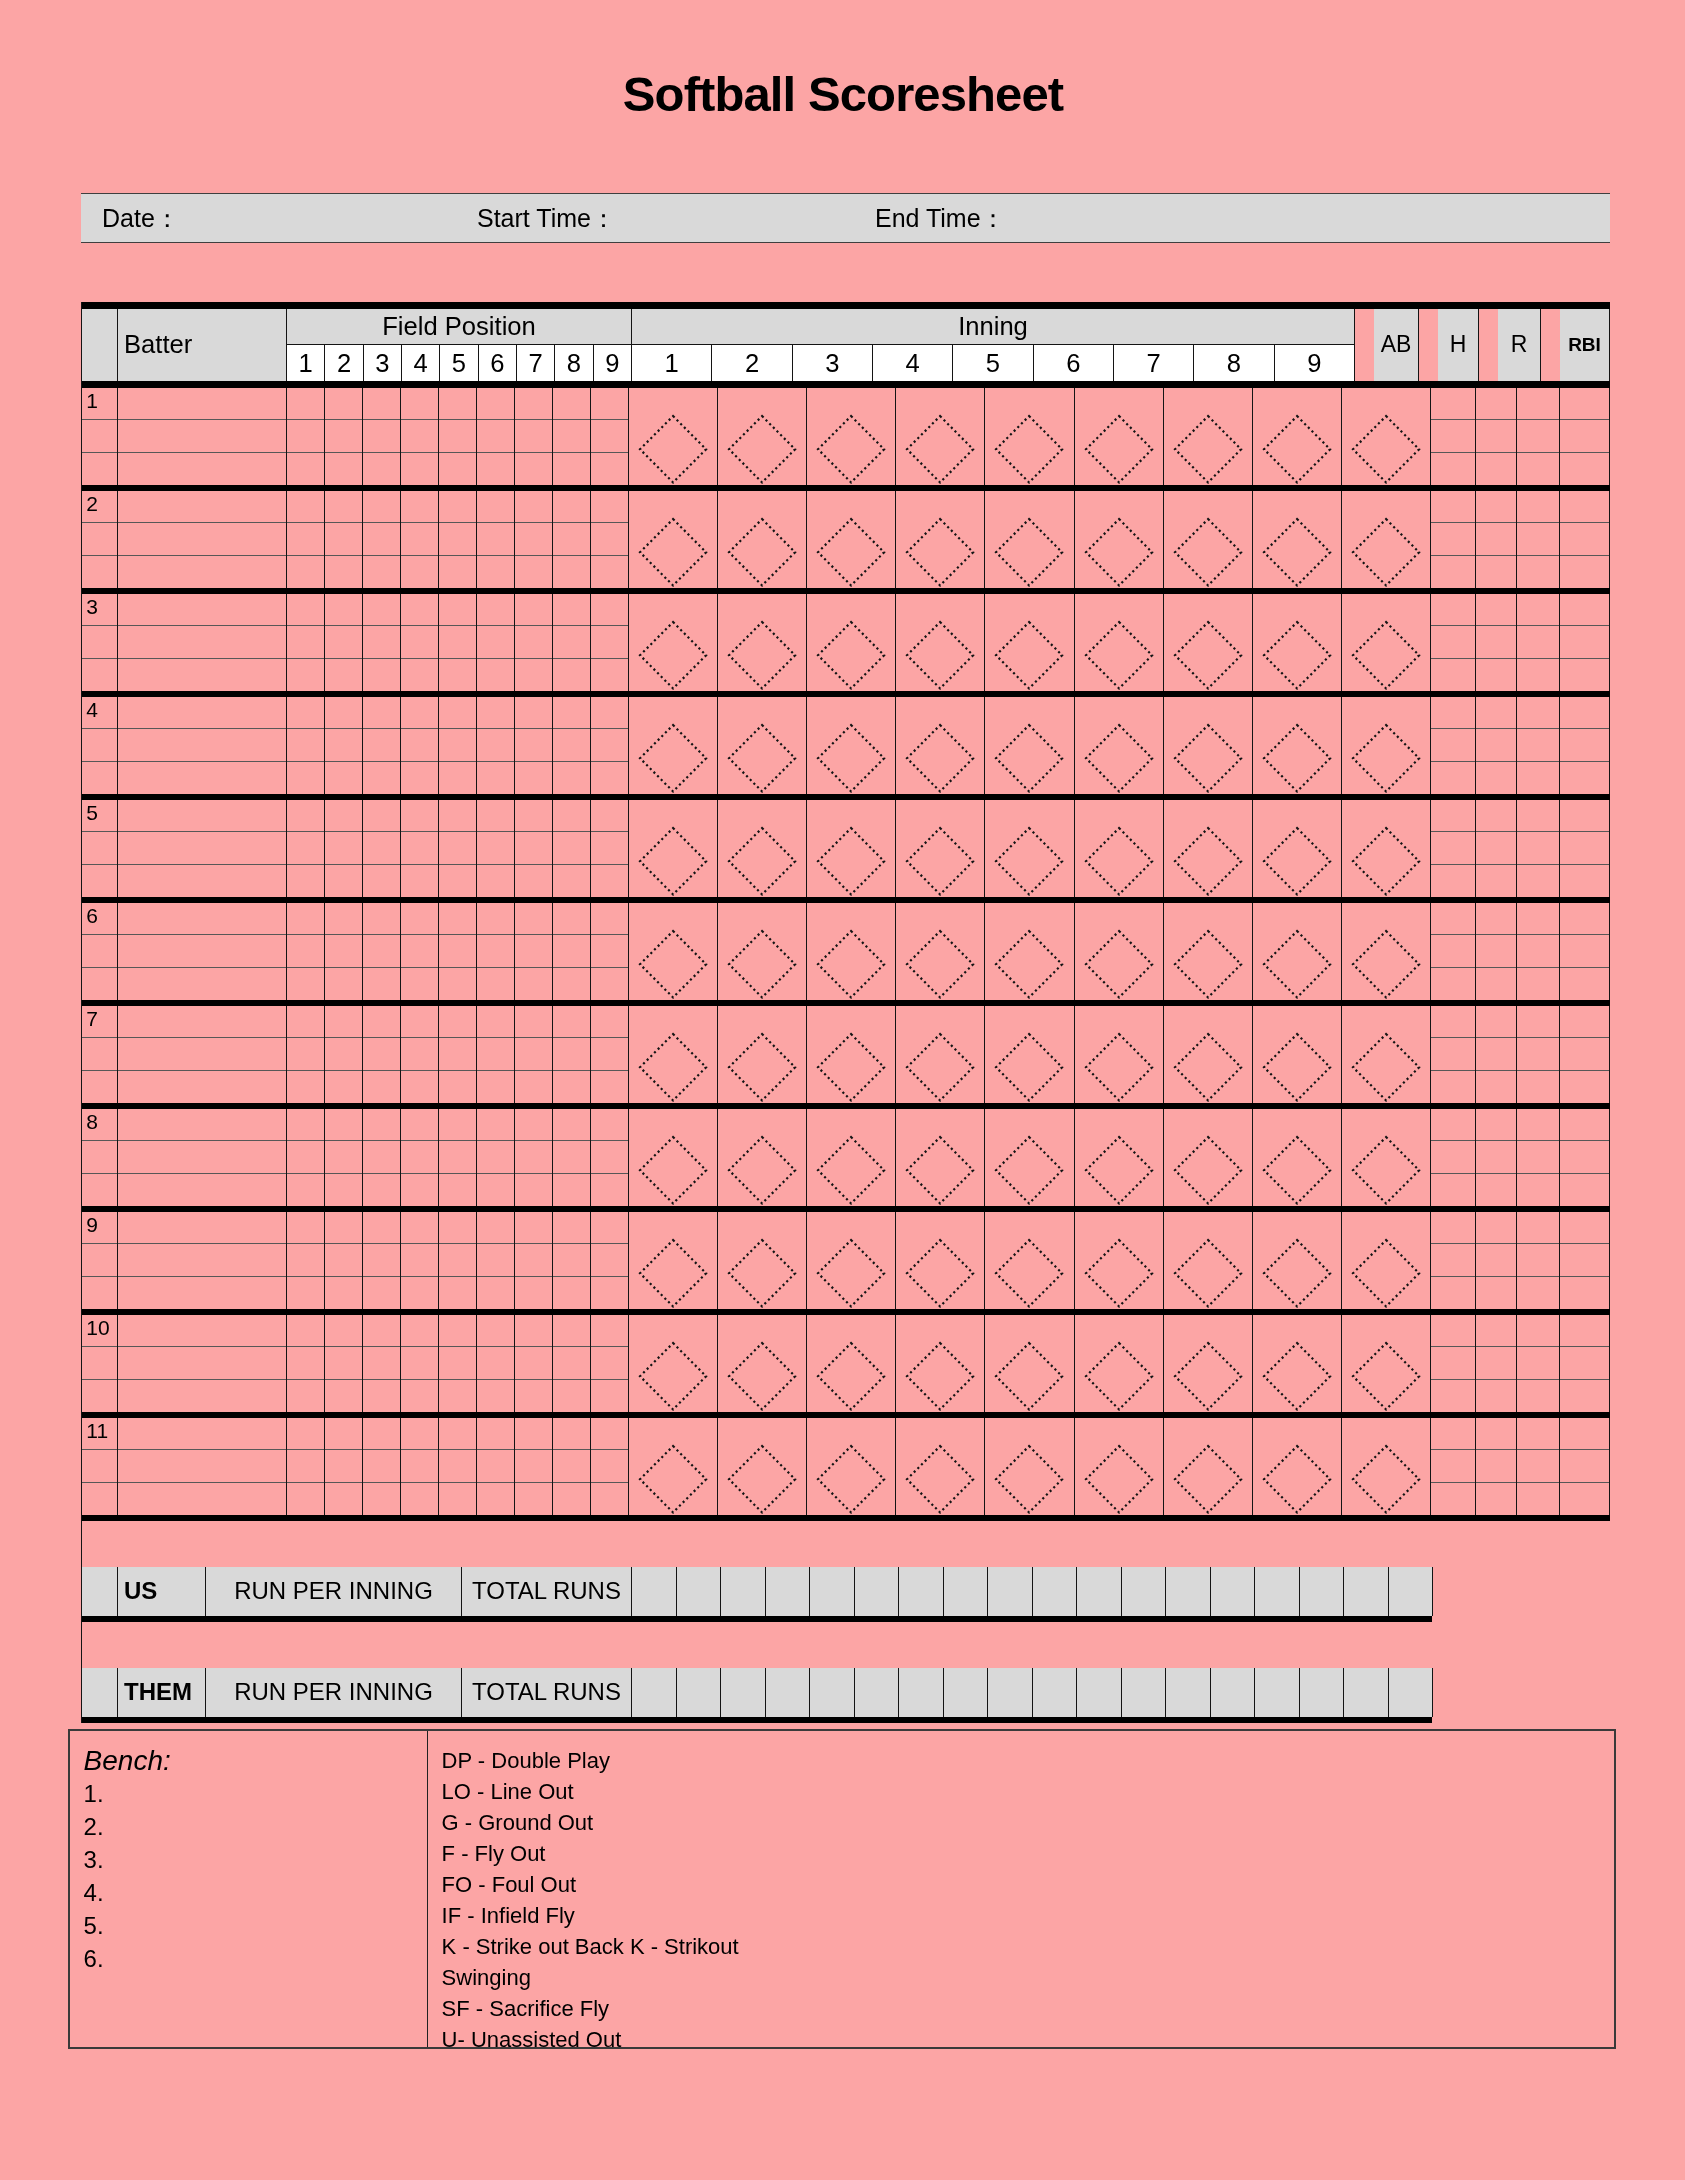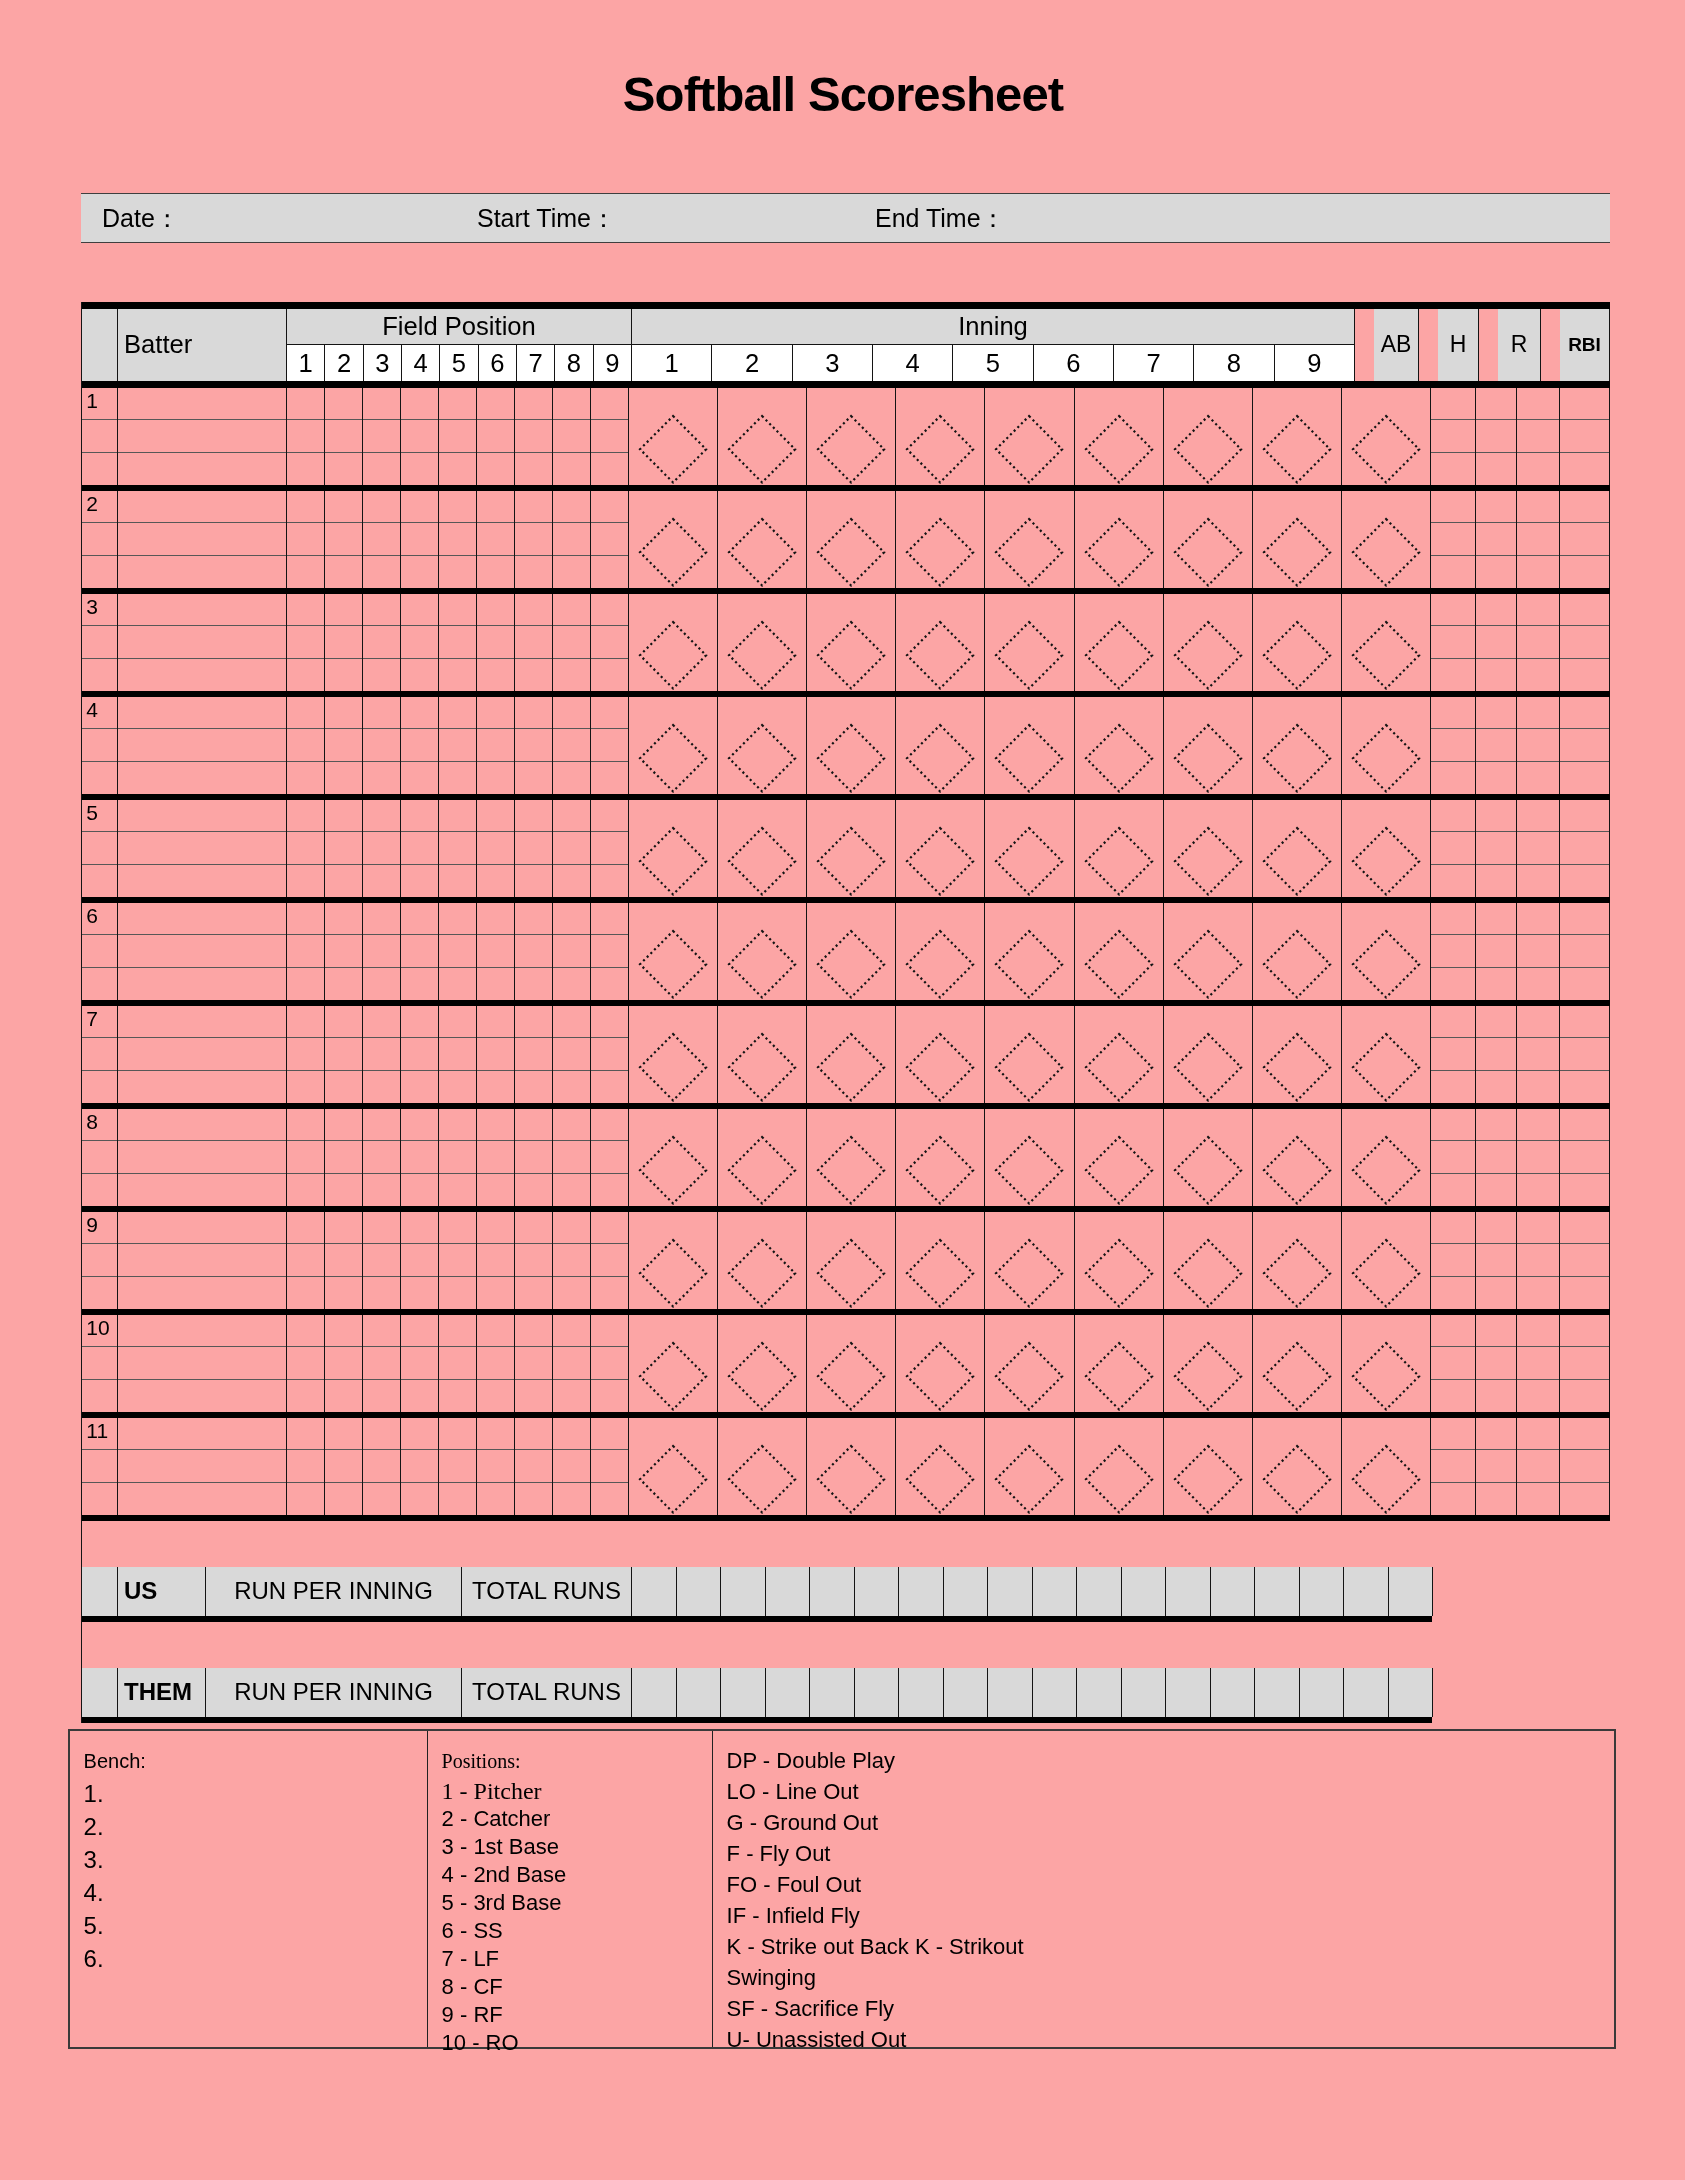"Bench:" .btitle { font-size: 20px -> 28px; font-style: none -> italic }
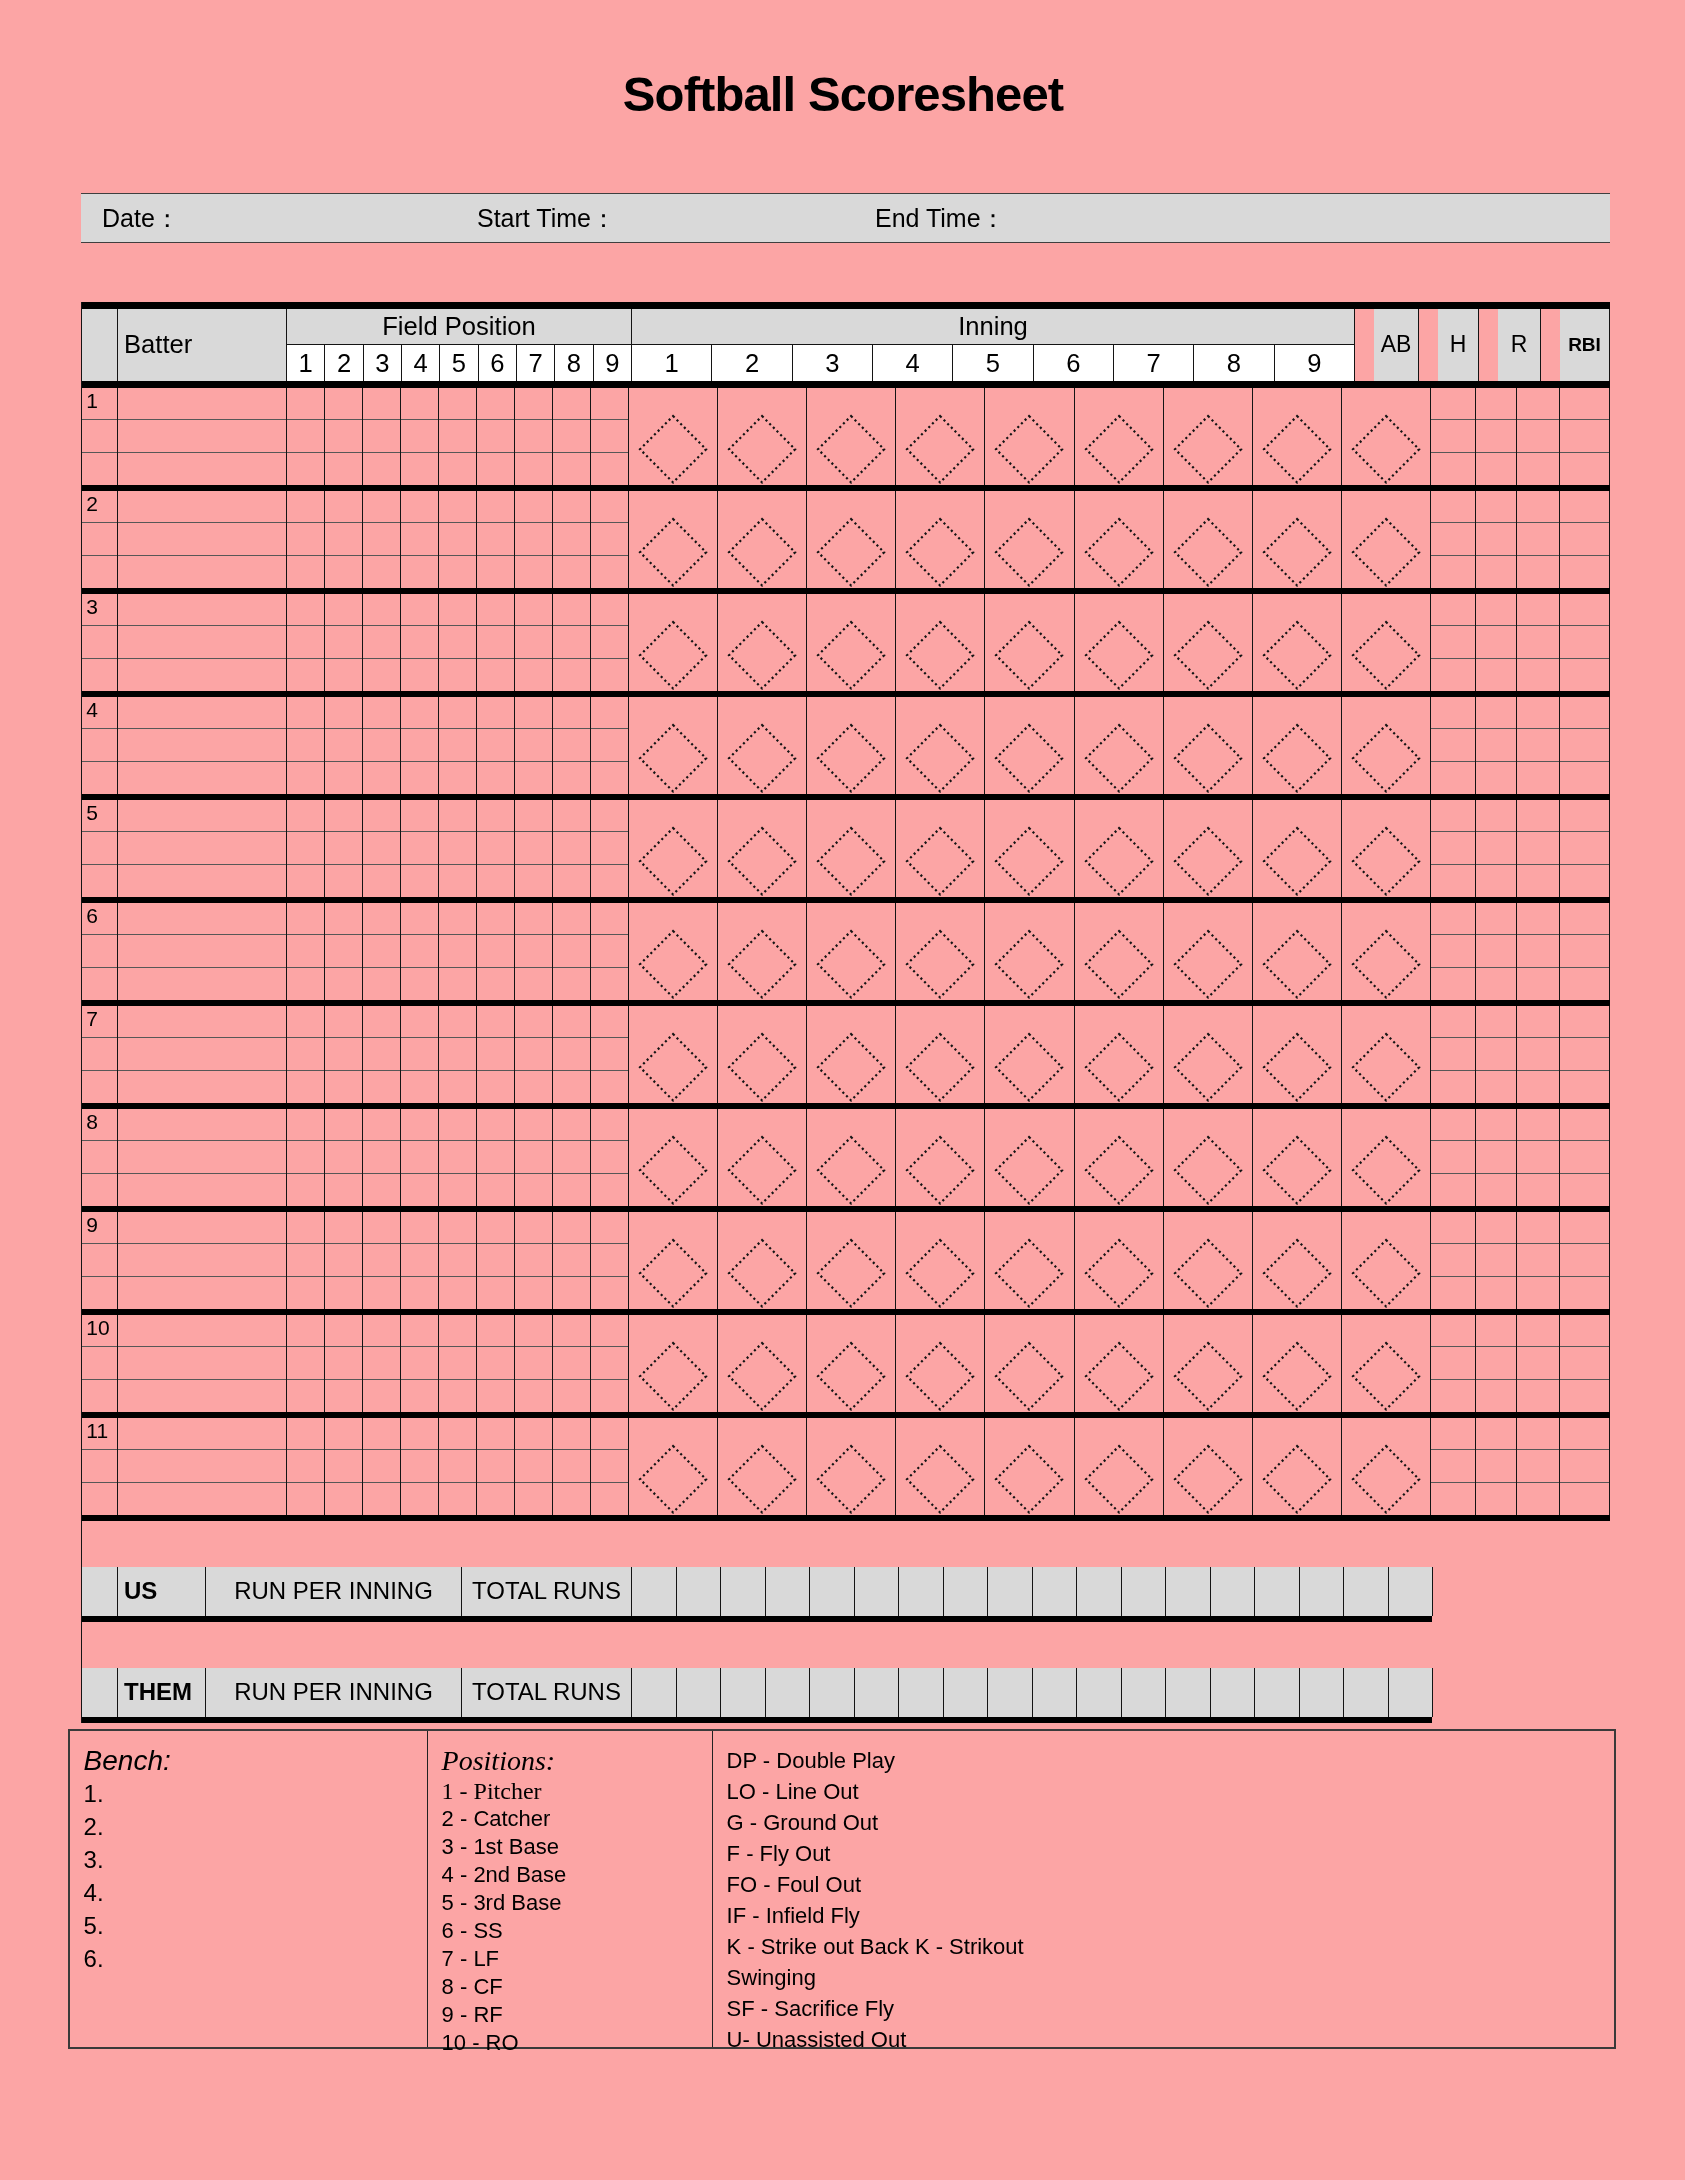"Positions:" div.bcol { html: <div> <div>Positions:</div> <div> <div>1 - Pitcher</div> <div>2 - Catcher</div> <div>3 - 1st Base</div> <div>4 - 2nd Base</div> <div>5 - 3rd Base</div> <div>6 - SS</div> <div>7 - LF</div> <div>8 - CF</div> <div>9 - RF</div> <div>10 - RO</div> </div> </div> -> none }
